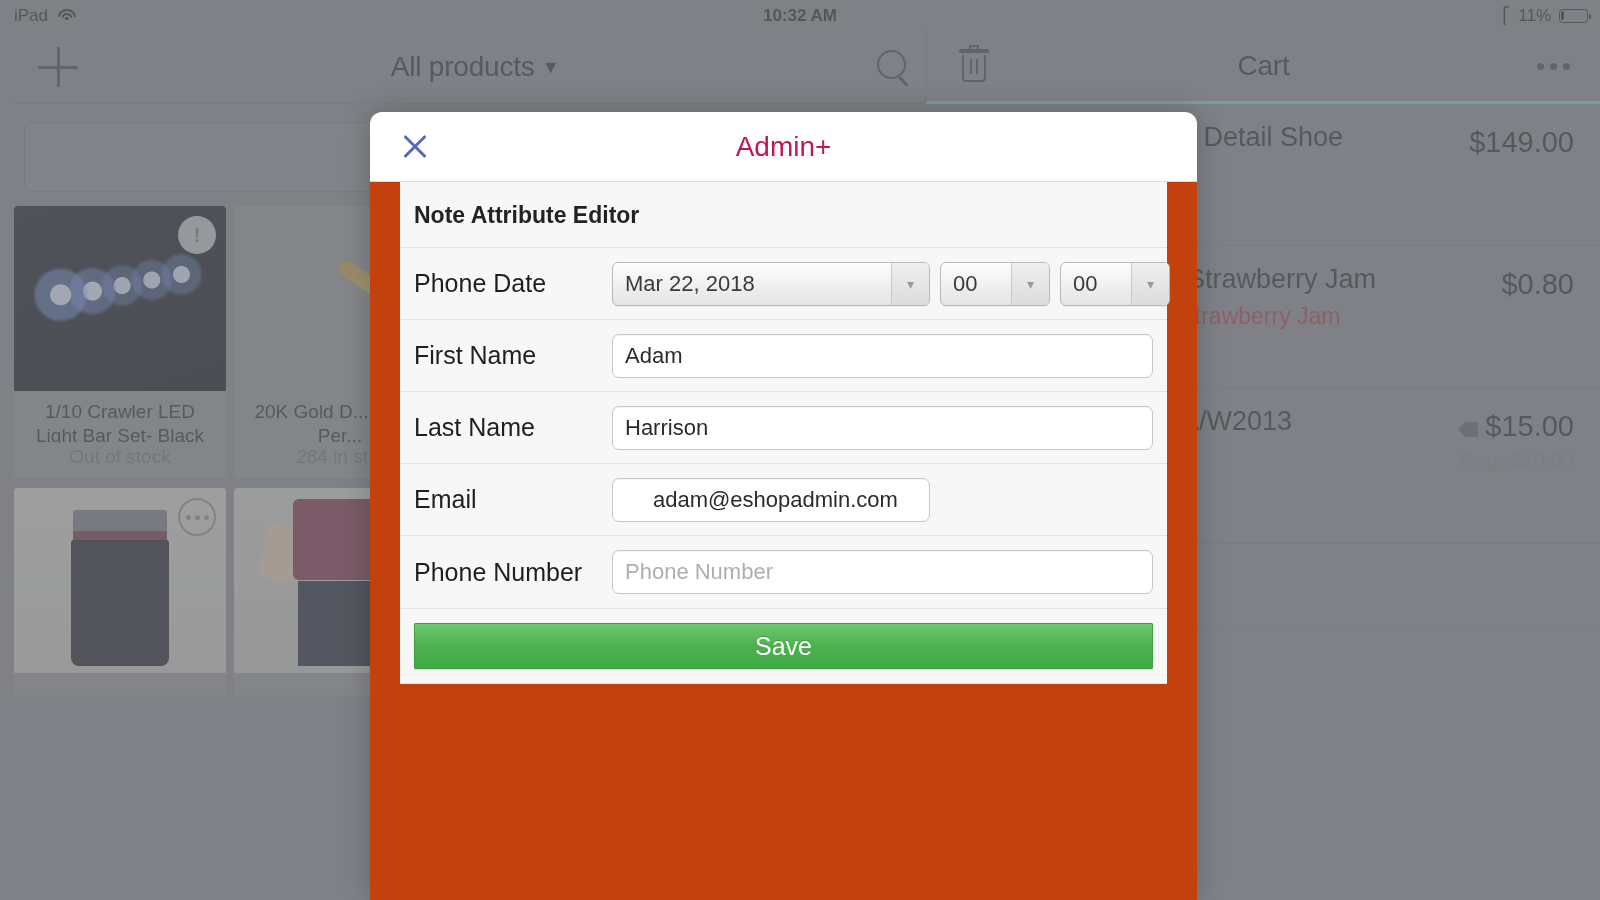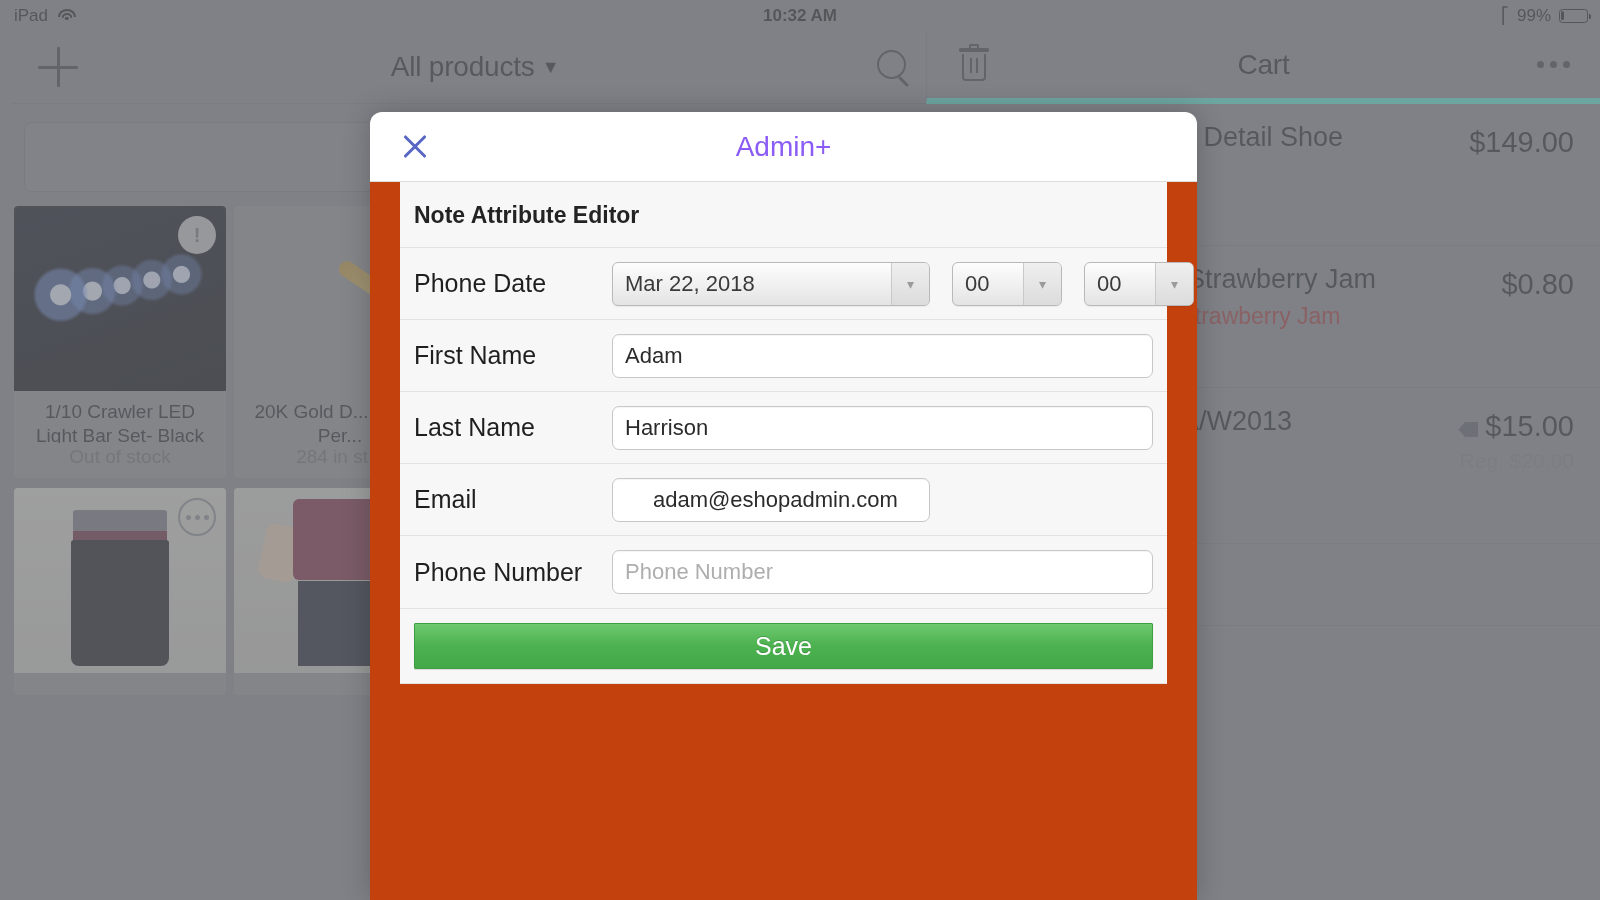"99%" span { text: 99% -> 11% }
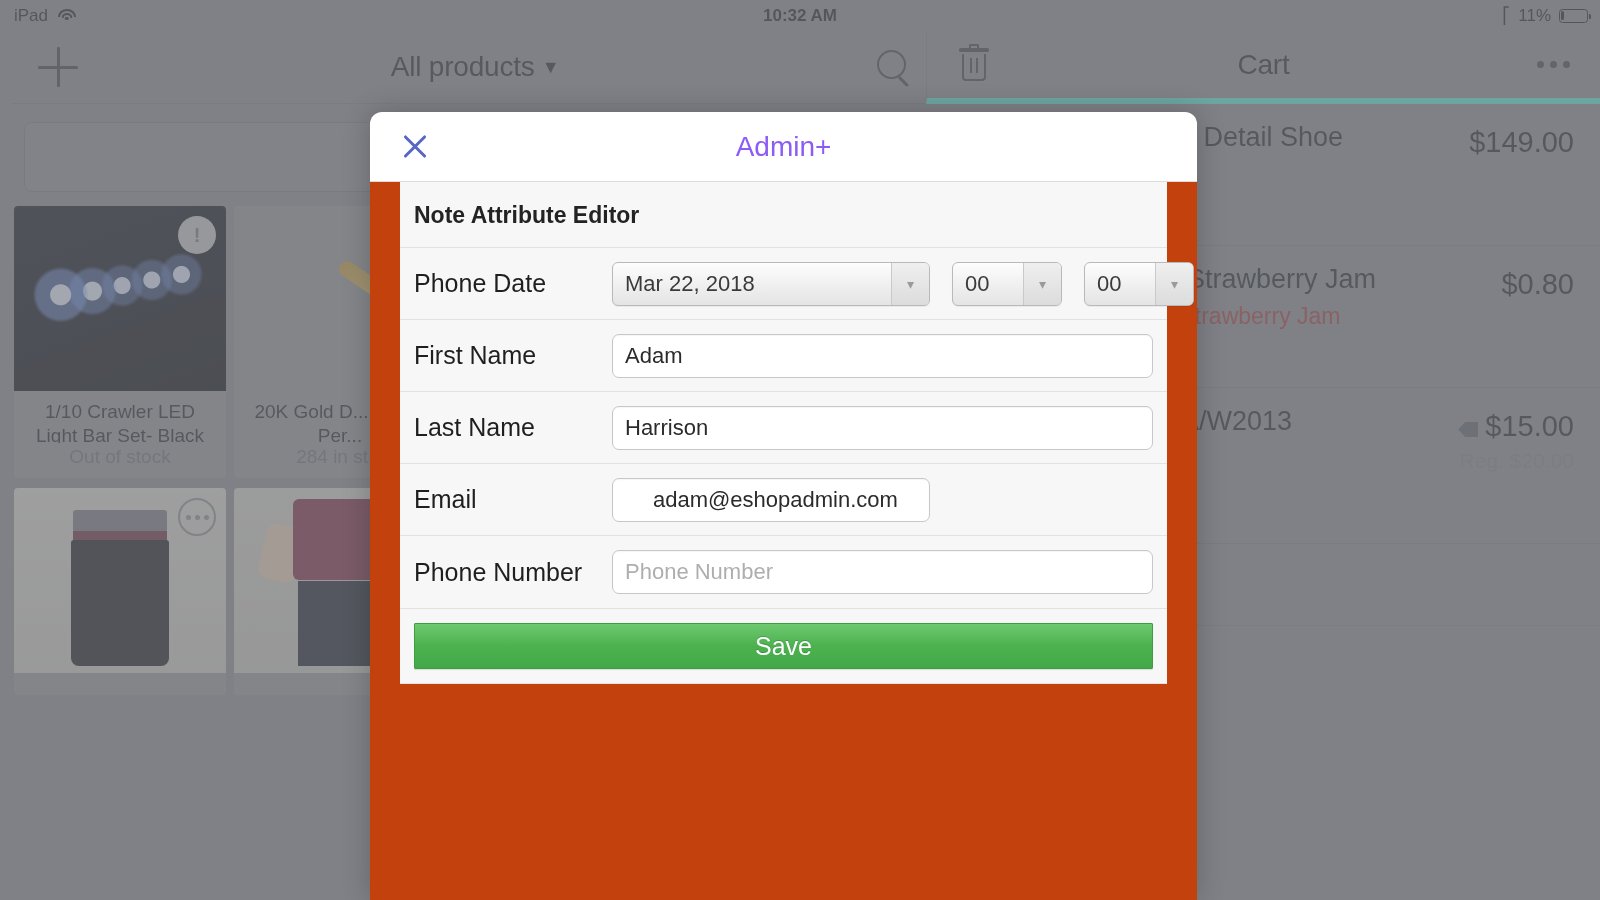"Cart" .tb-right { border-bottom: 6px solid #5eead4 -> 3px solid #5eead4 }
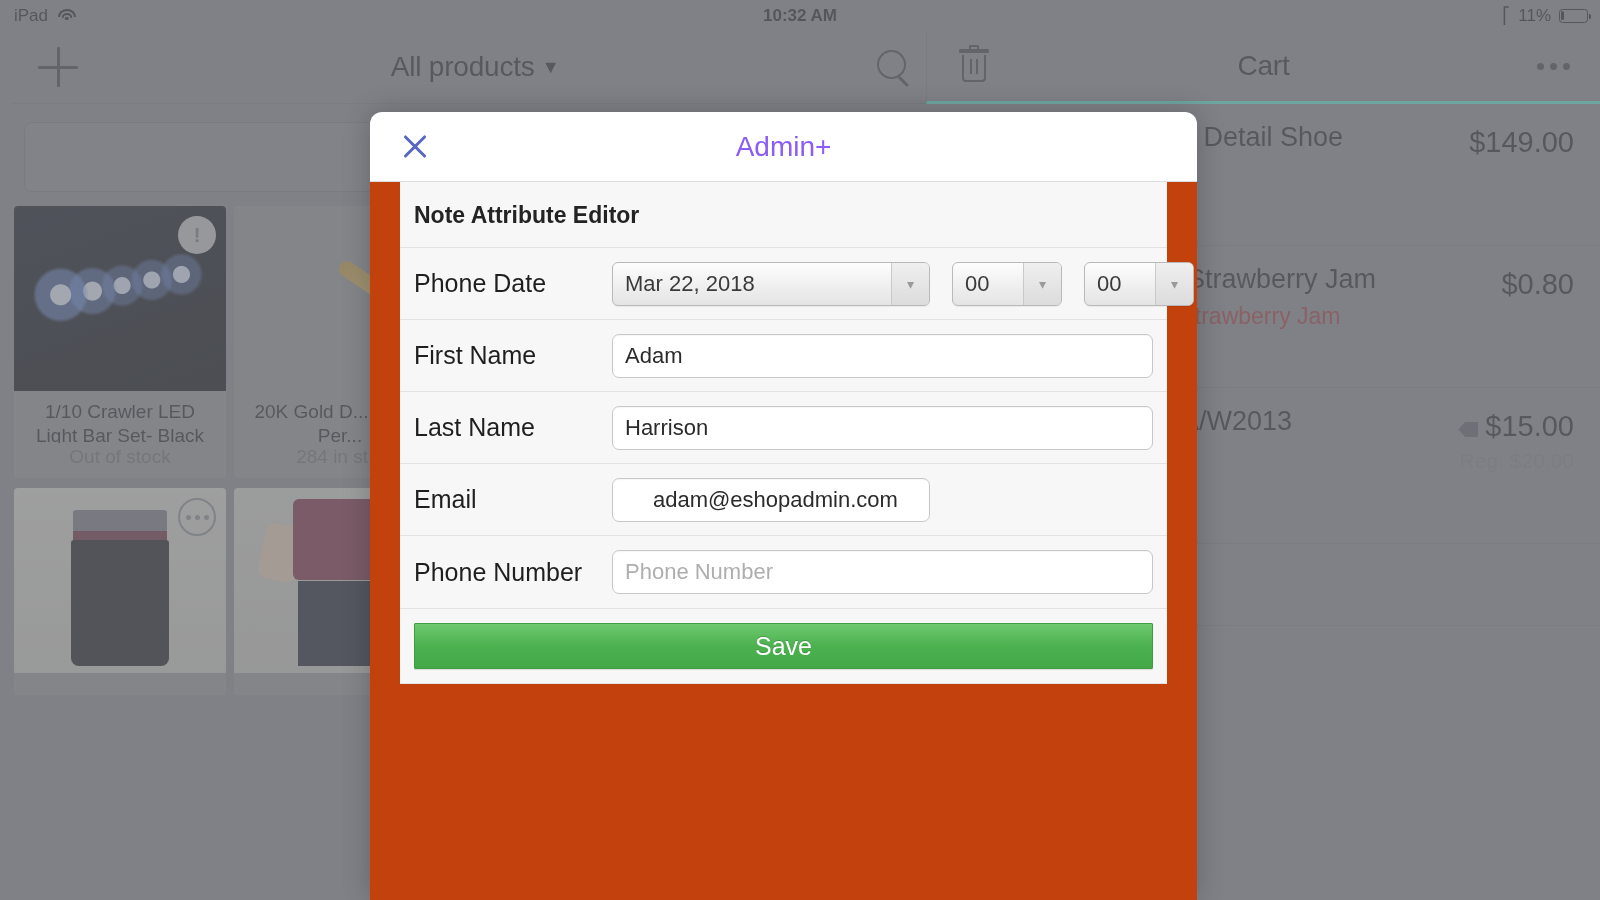"Admin+" .modal-title { color: #8b5cf6 -> #be185d }
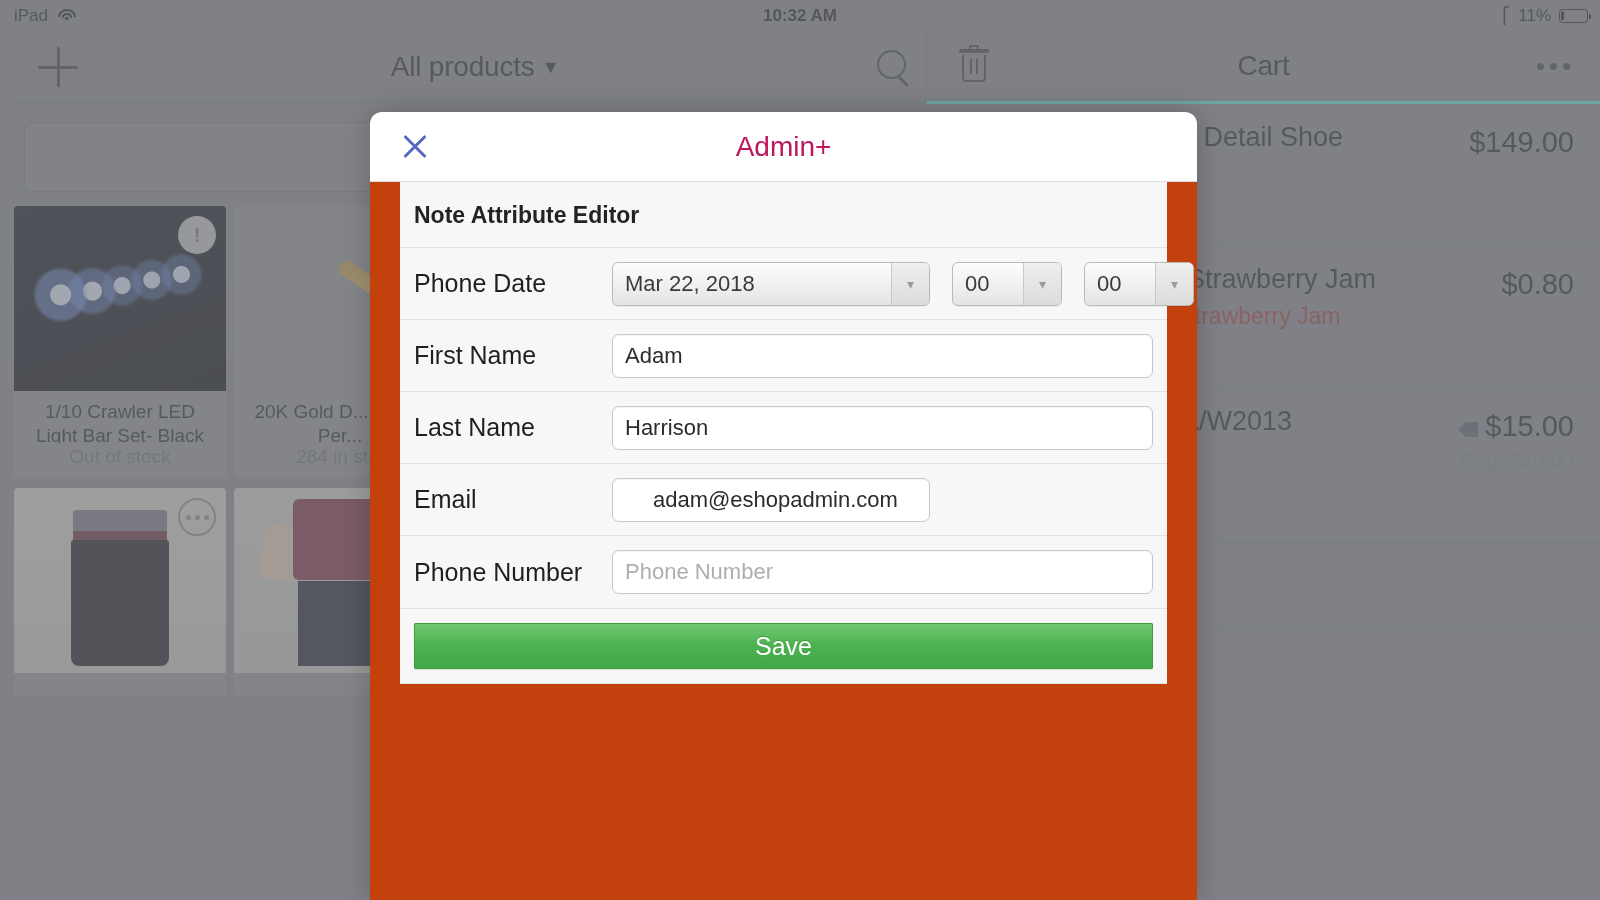"Mar 22, 2018" .fctl { gap: 22px -> 10px }
